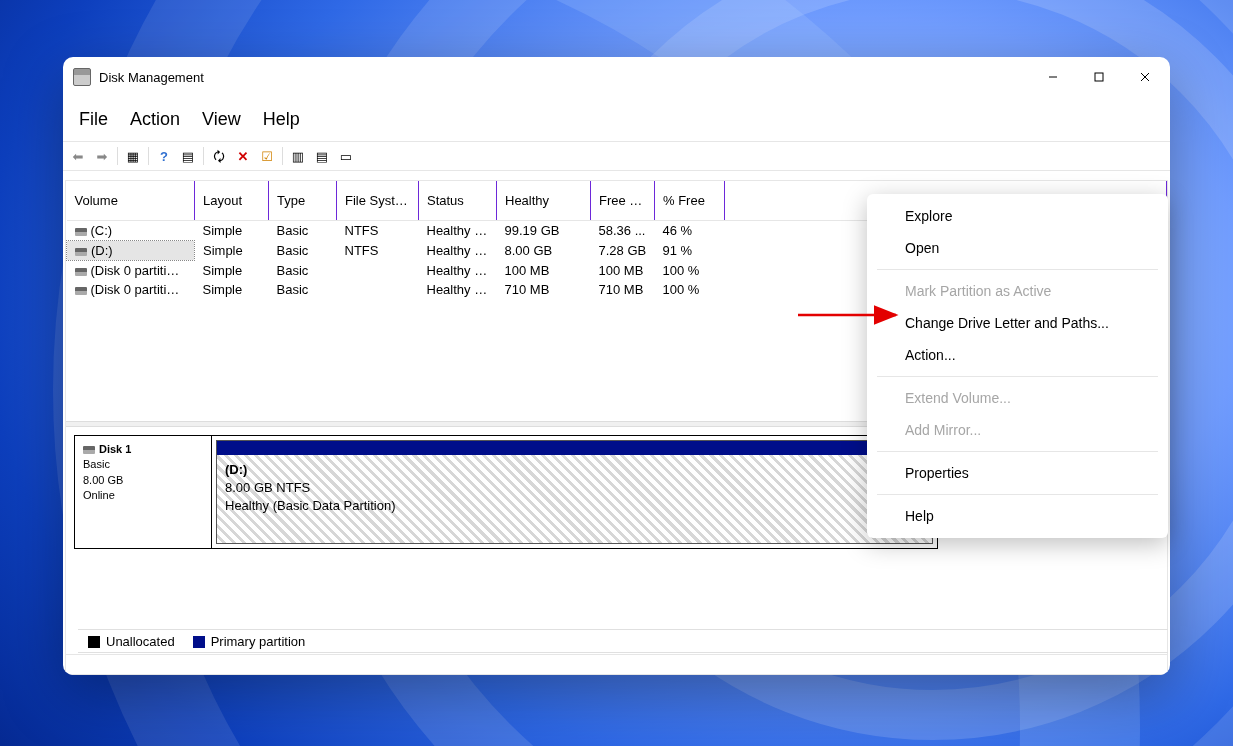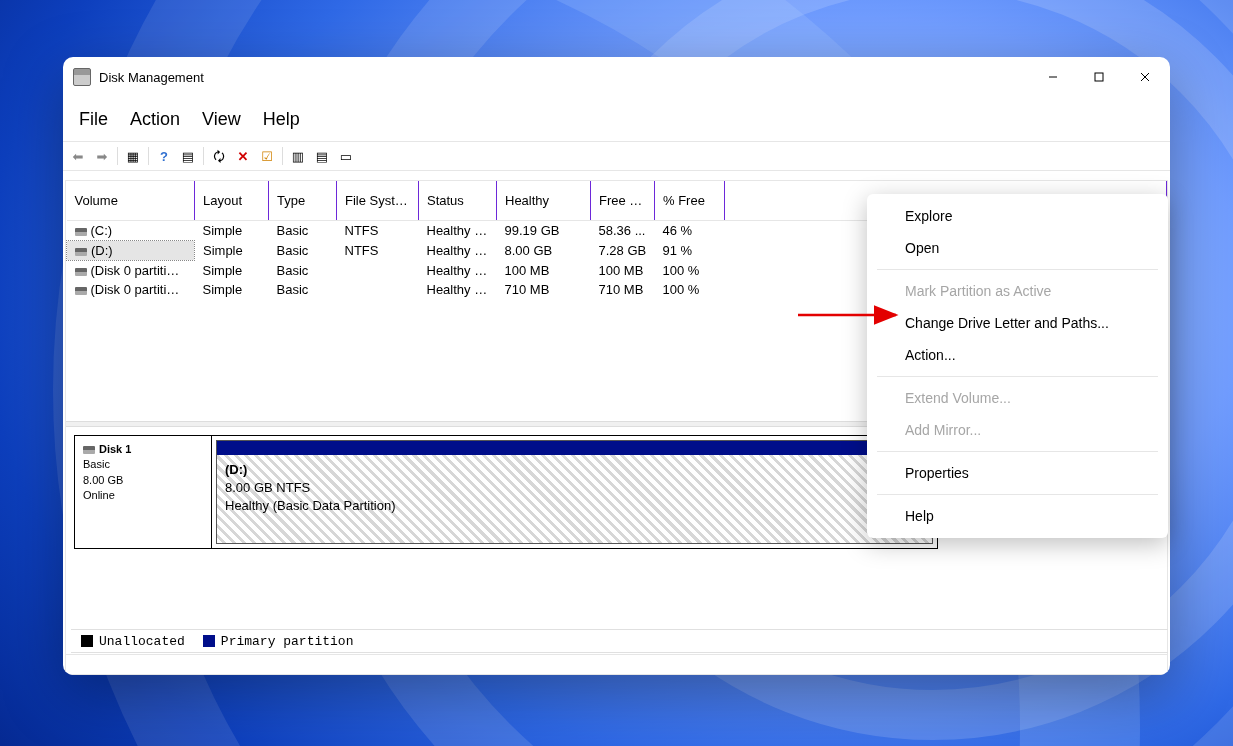"Unallocated" .legend { font-family: Liberation Mono, monospace -> none; left: 8px -> 15px }
